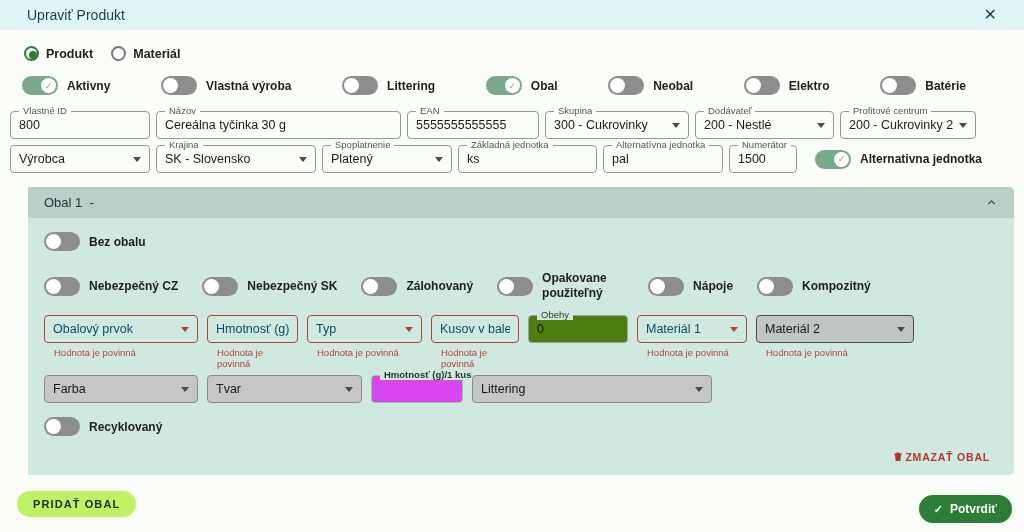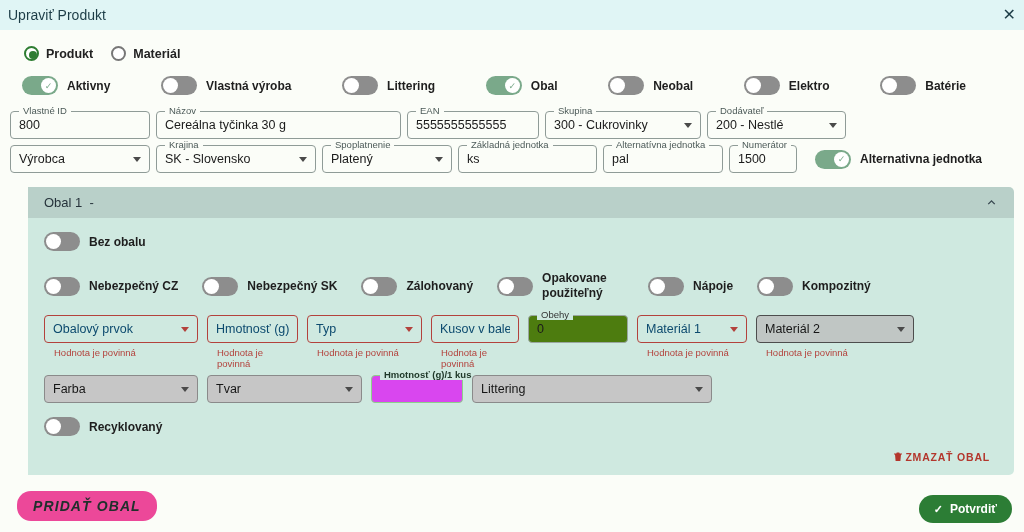"Upraviť Produkt" .dlg-header { padding: 0 8px -> 0 27px }
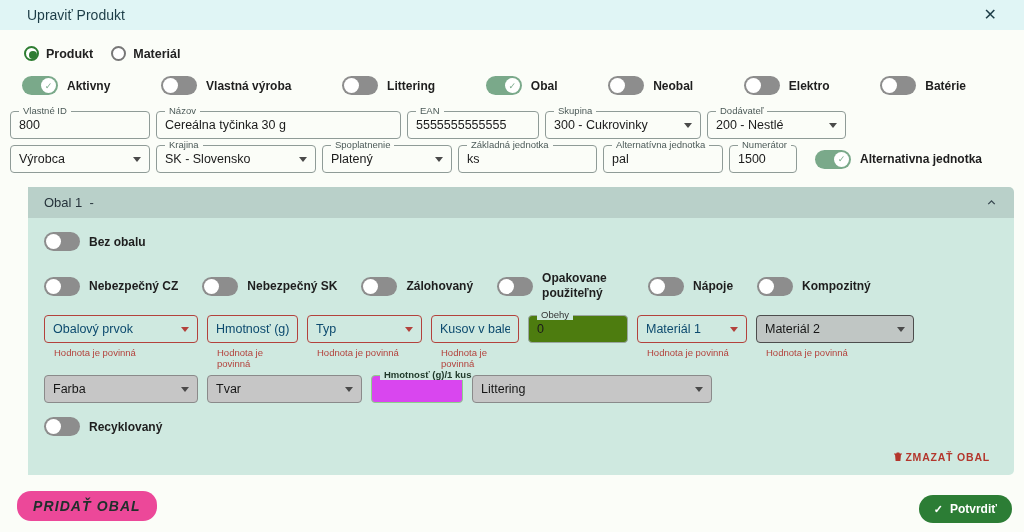"Skupina" div.field { width: 156px -> 144px }
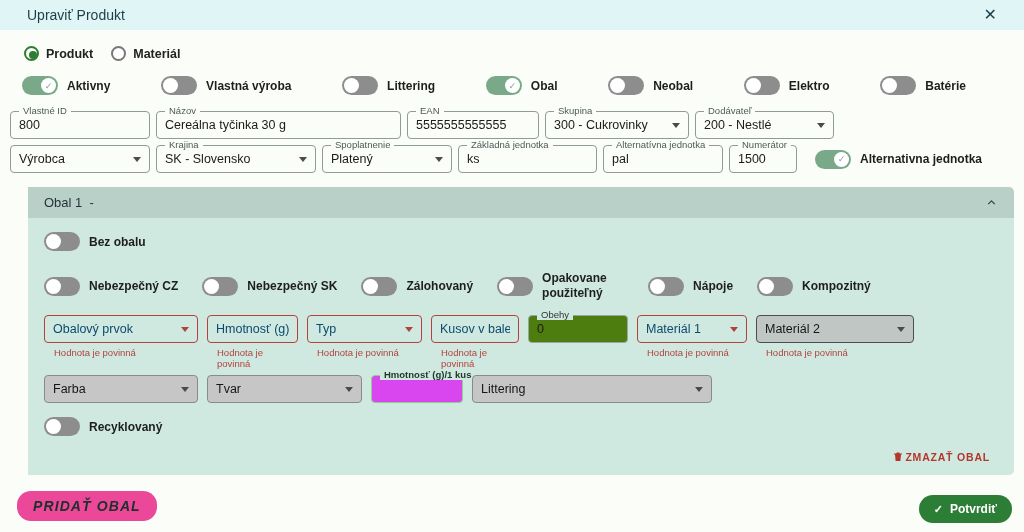"Profitové centrum" div.field { html: none -> <div> <span>Profitové centrum</span> <span>200 - Cukrovinky 2</span> <span></span> </div> }
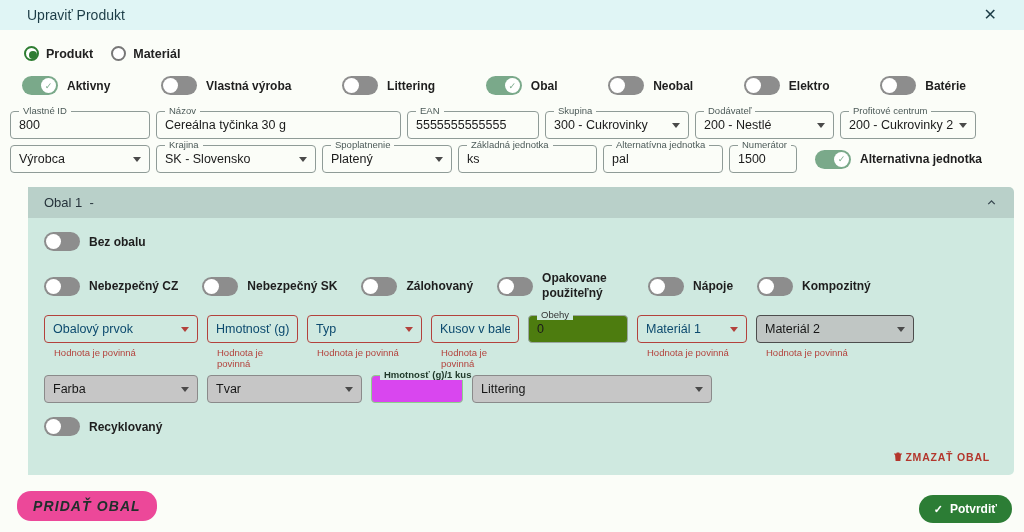"PRIDAŤ OBAL" .add-btn { background: #ec4899 -> #bef264; font-size: 14px -> 11px; font-style: italic -> none }
